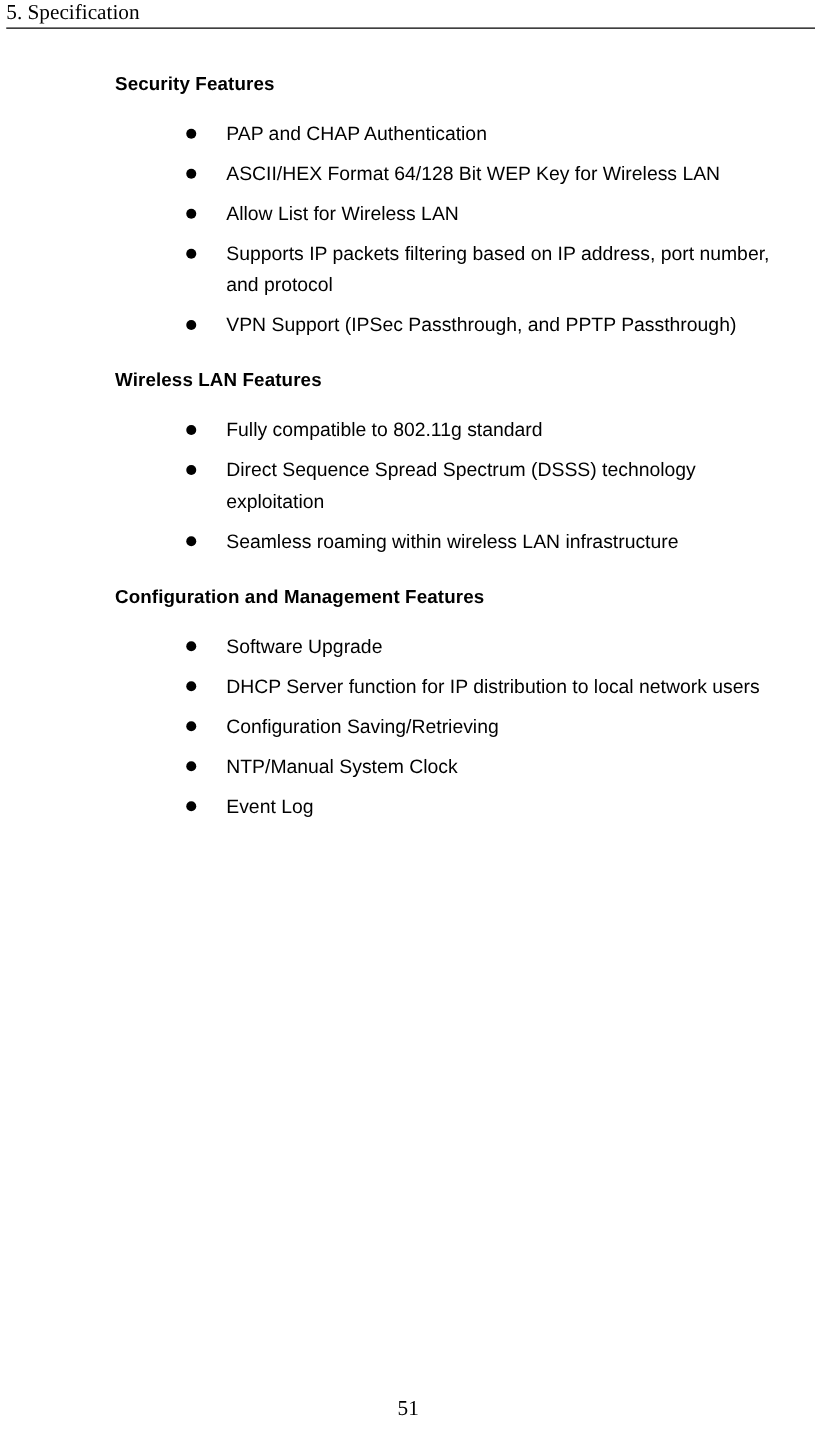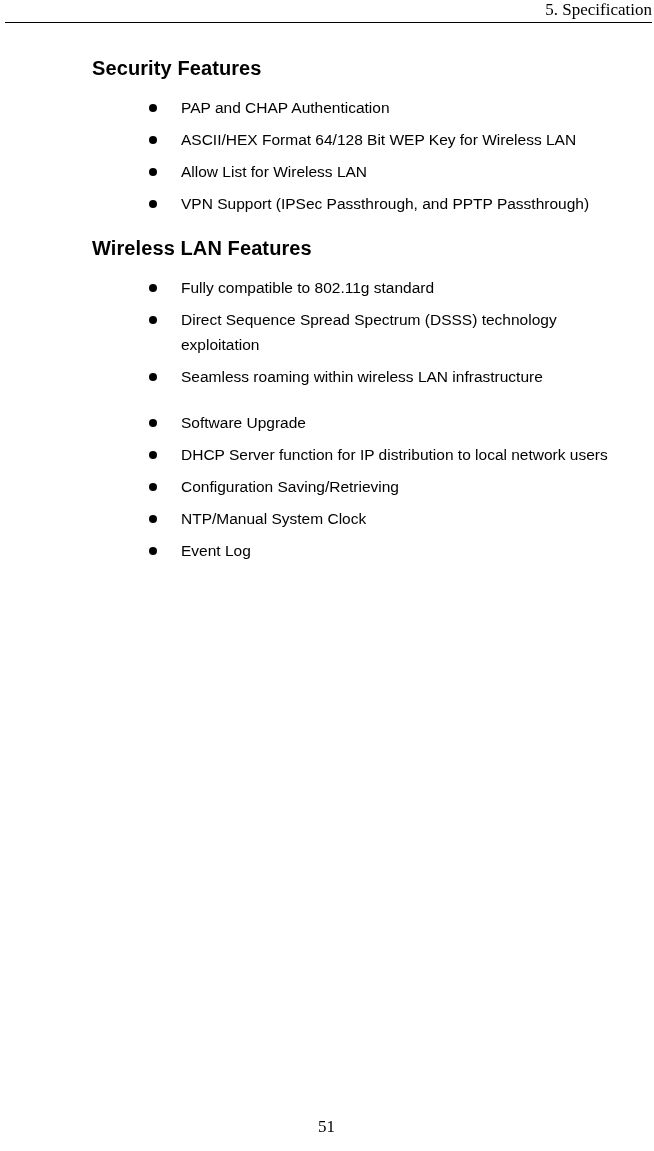"5. Specification" .header-title { text-align: right -> left }
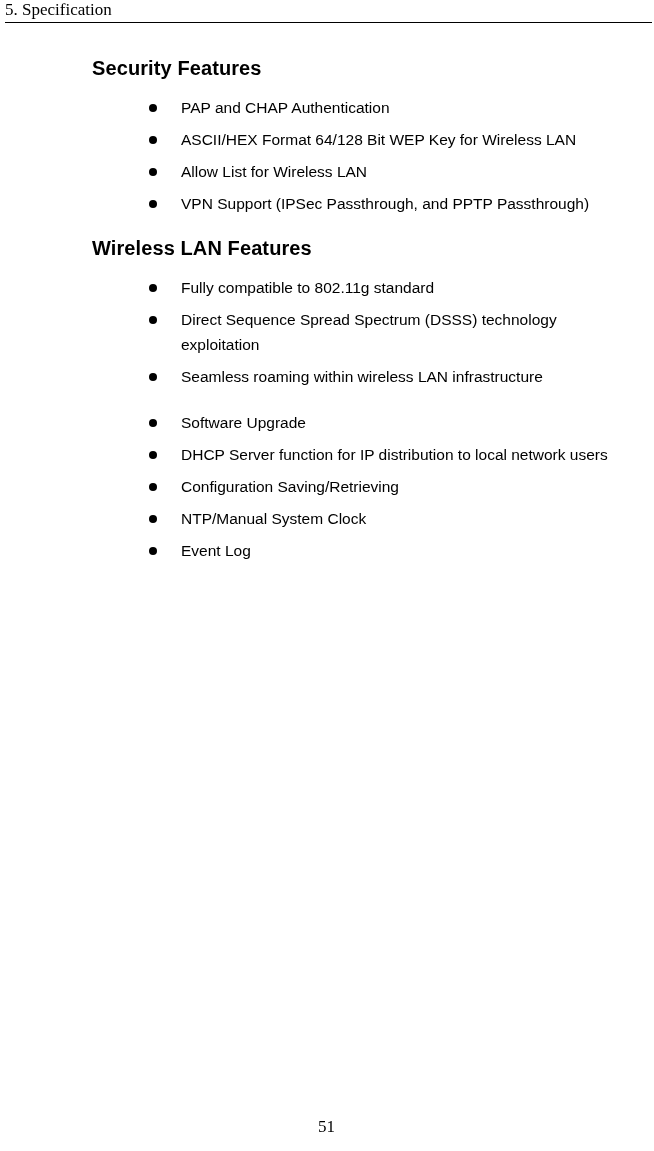"Security Features" .section-heading { font-size: 20px -> 15px }
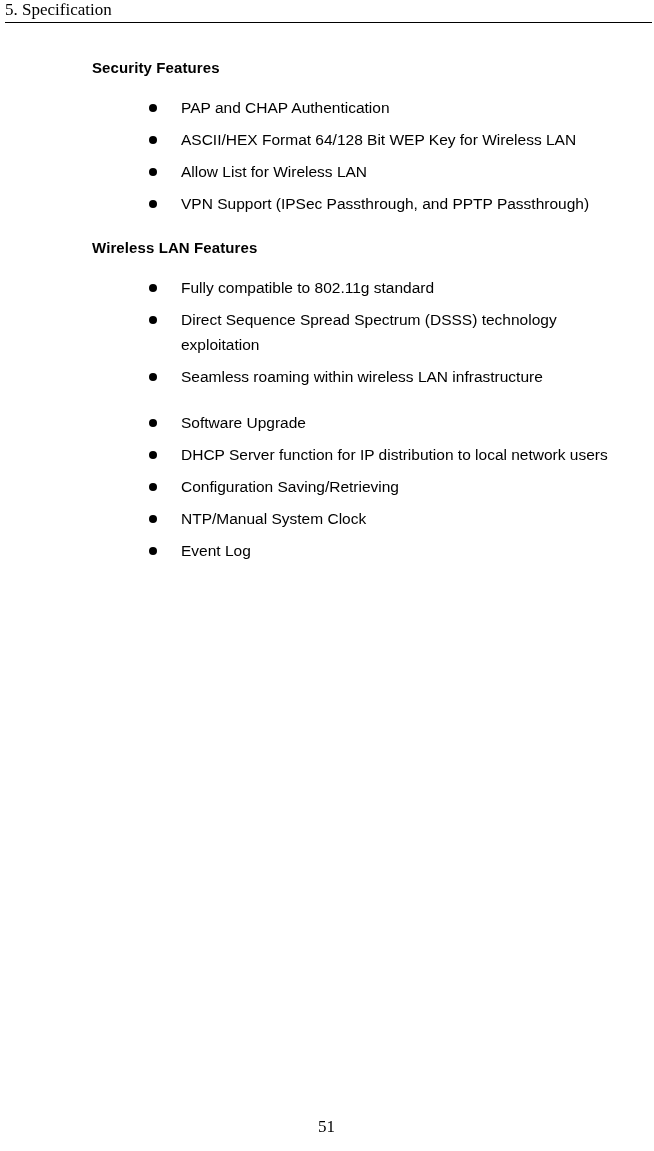"Supports IP packets filtering based" li.bullet-item { html: none -> <li> <span></span> <span>Supports IP packets filtering based on IP address, port number, and protocol</span> </li> }
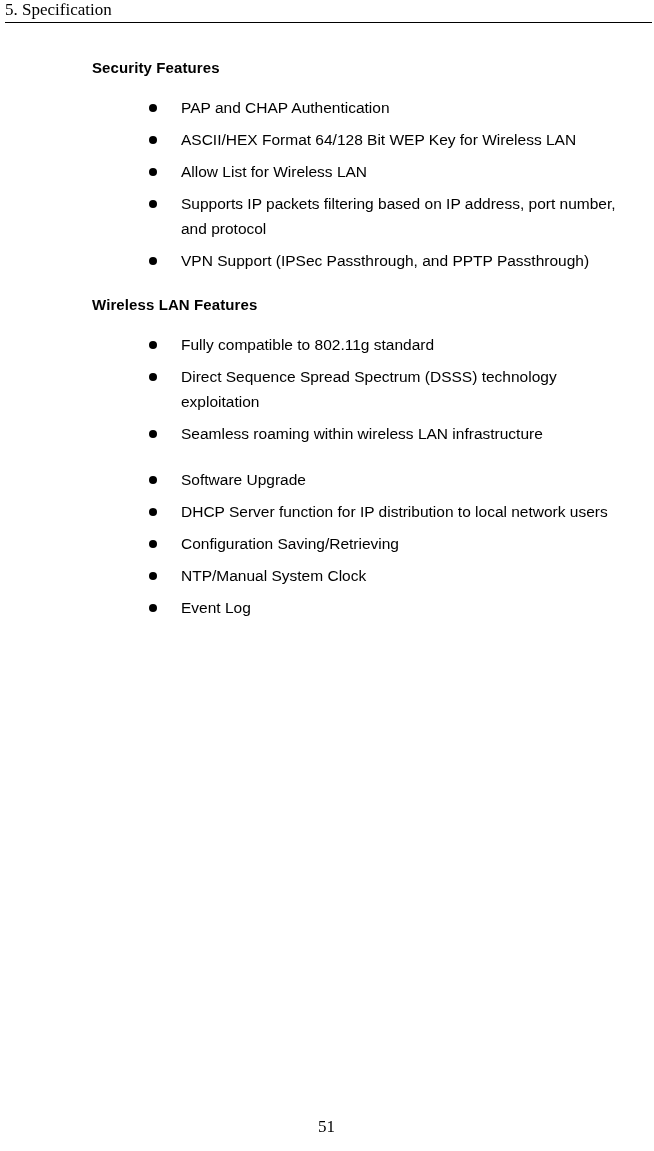"Configuration and Management Features" h2.section-heading { html: none -> <h2>Configuration and Management Features</h2> }
